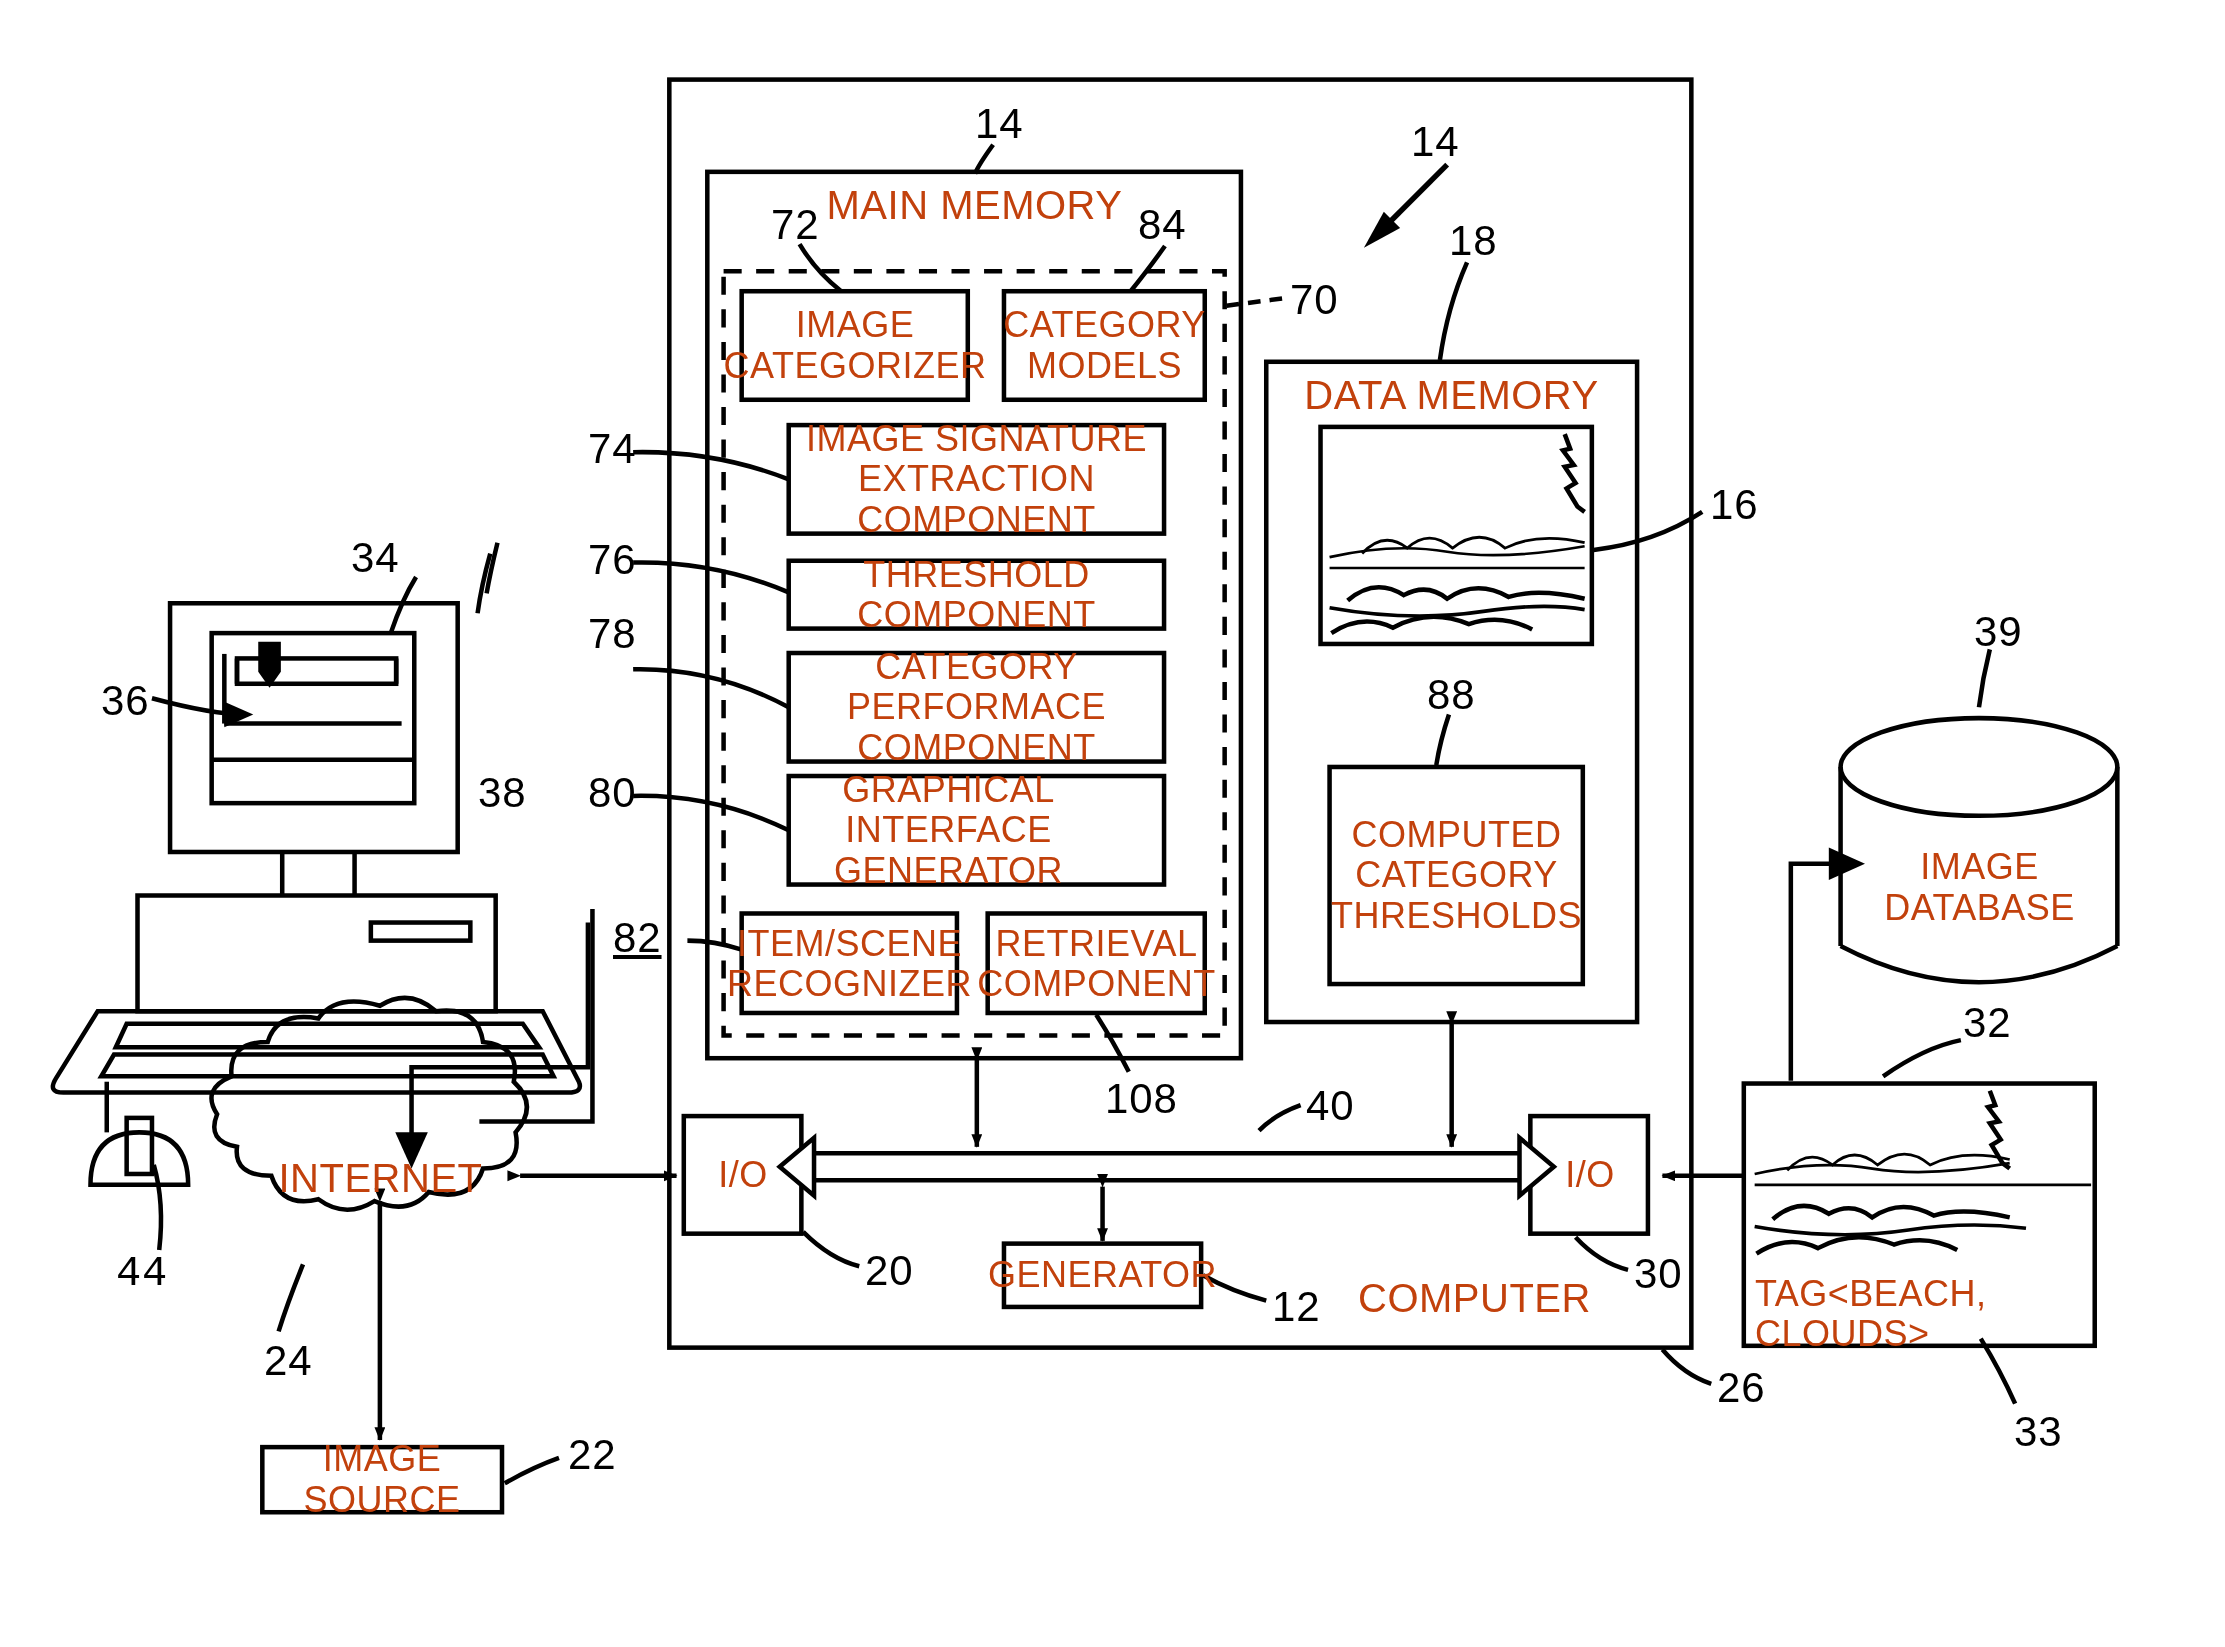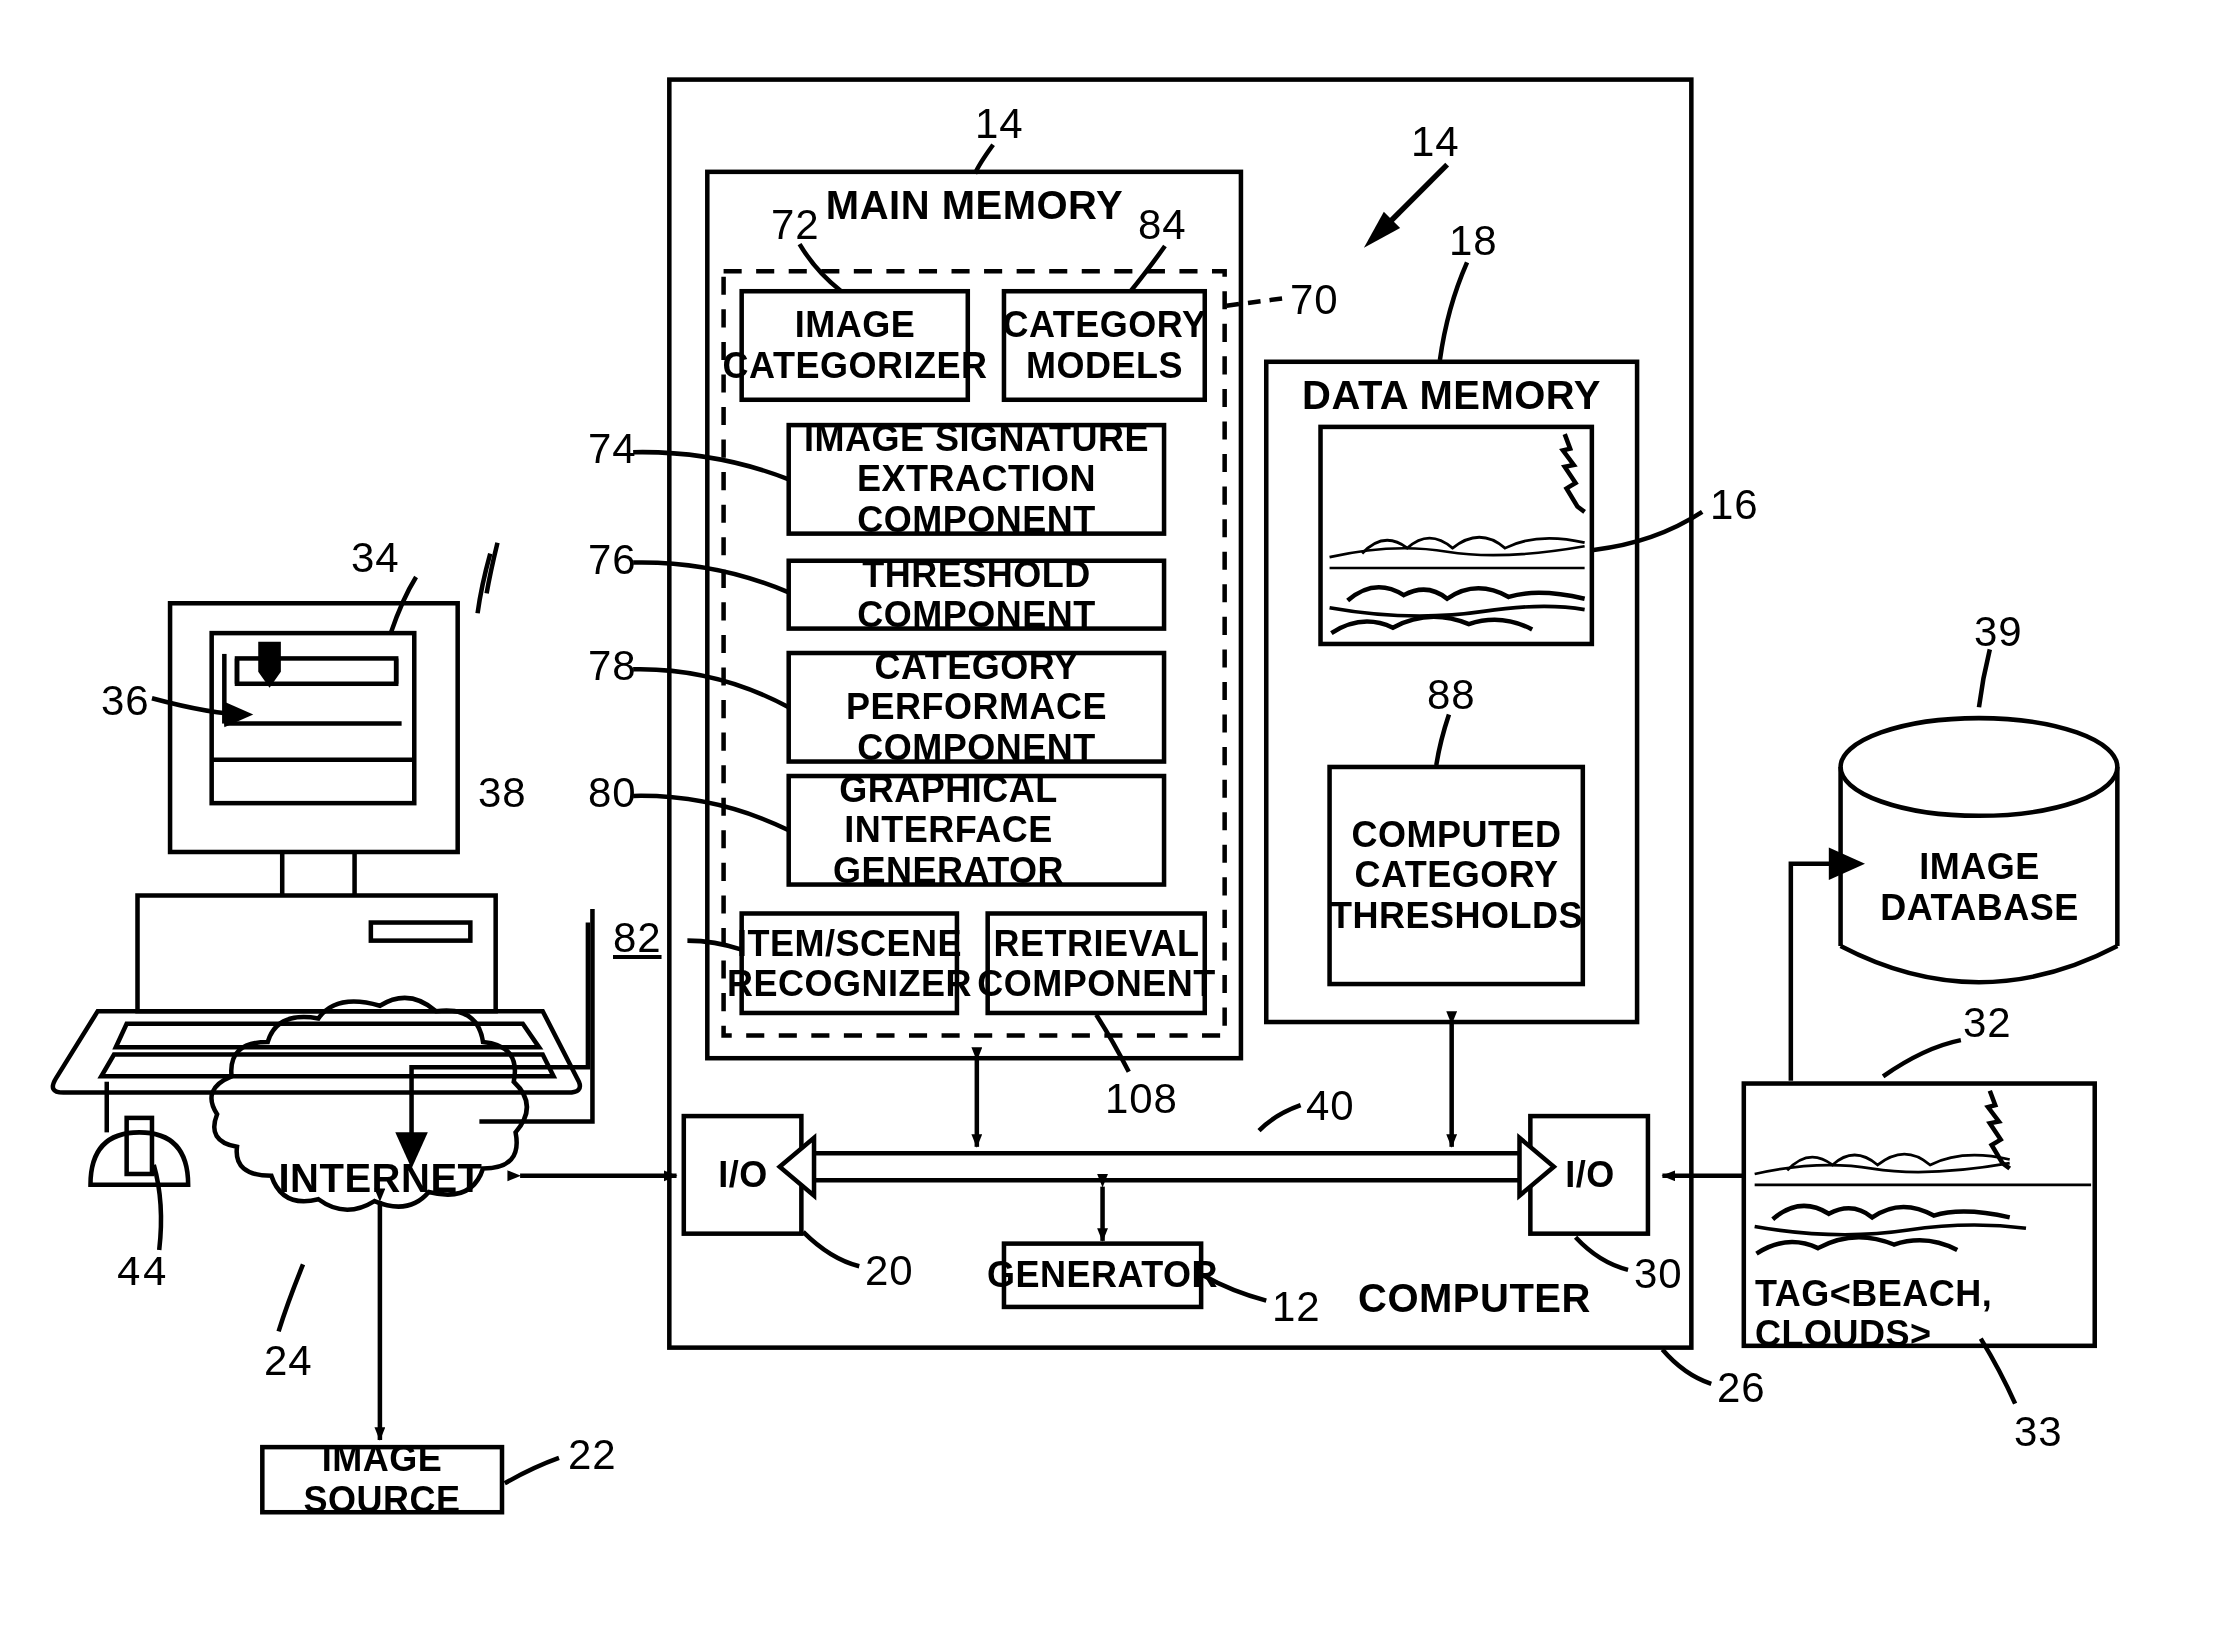"MAIN MEMORY" .lbl { color: #000000 -> #c2410c; font-weight: bold -> none }
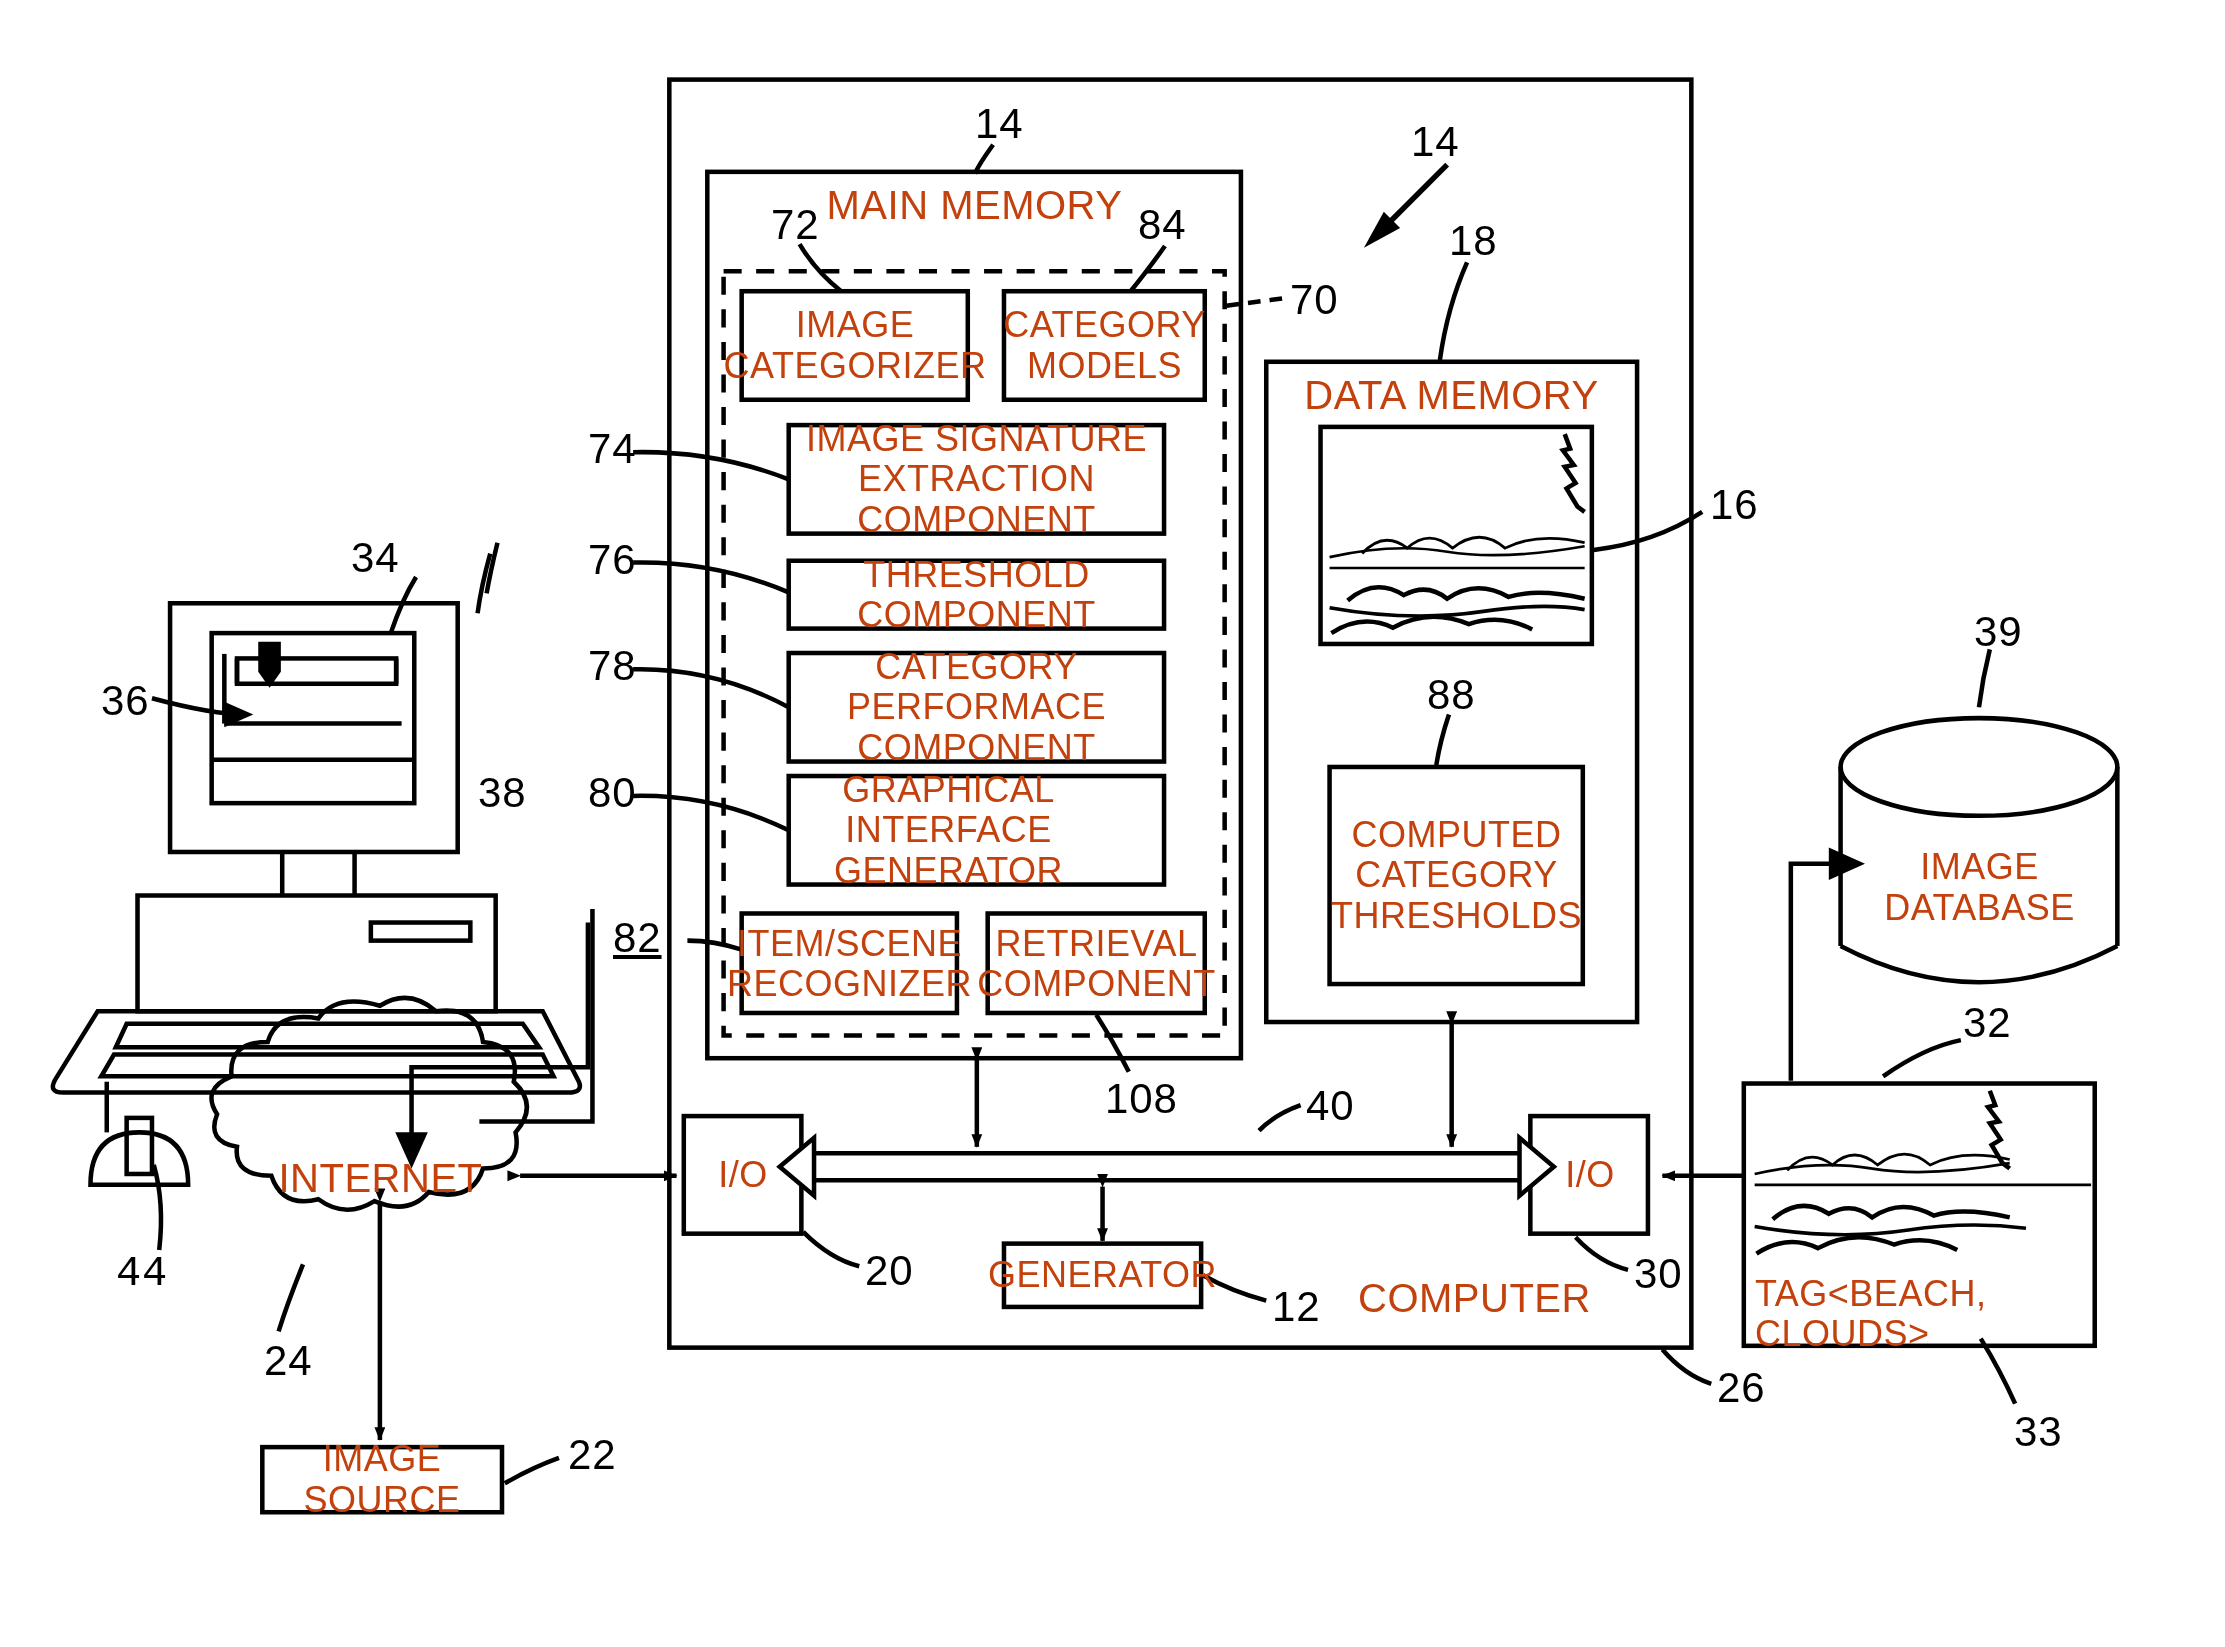"78" div.ref { top: 642px -> 610px }
